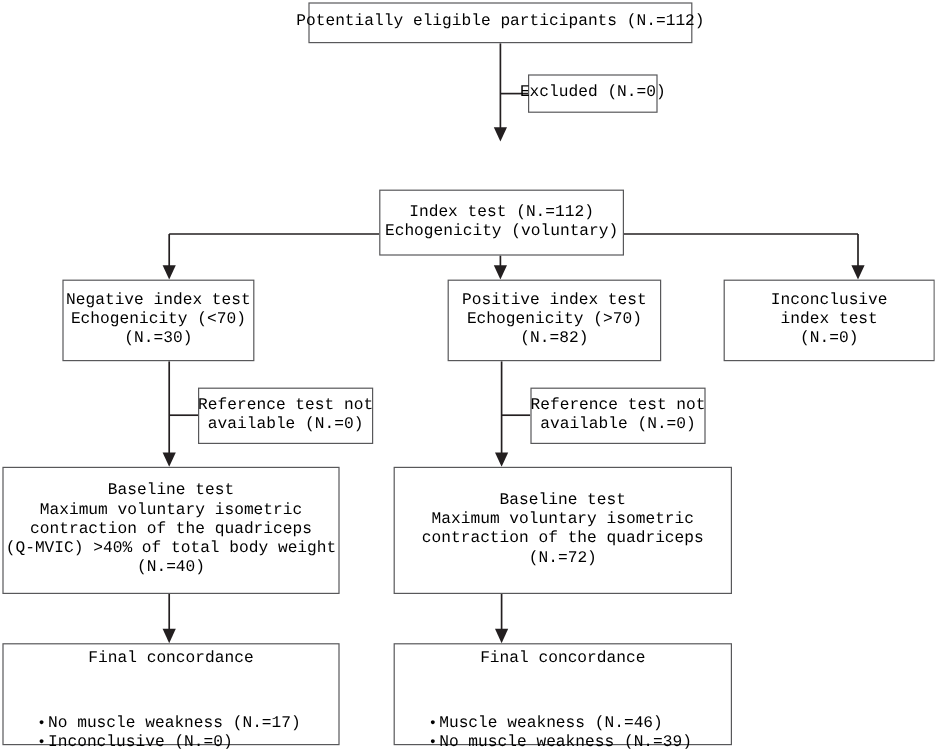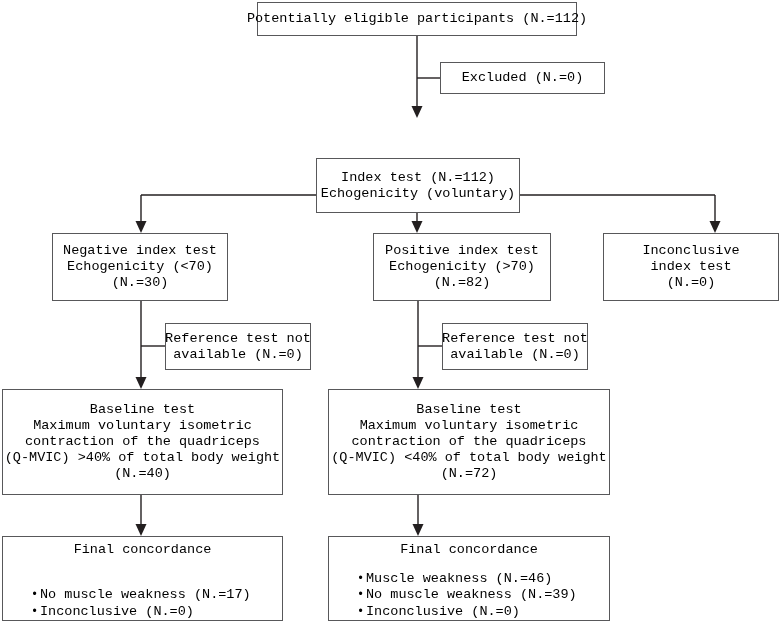"Excluded (N.=0)" #node-excluded { width: 165px -> 108px }
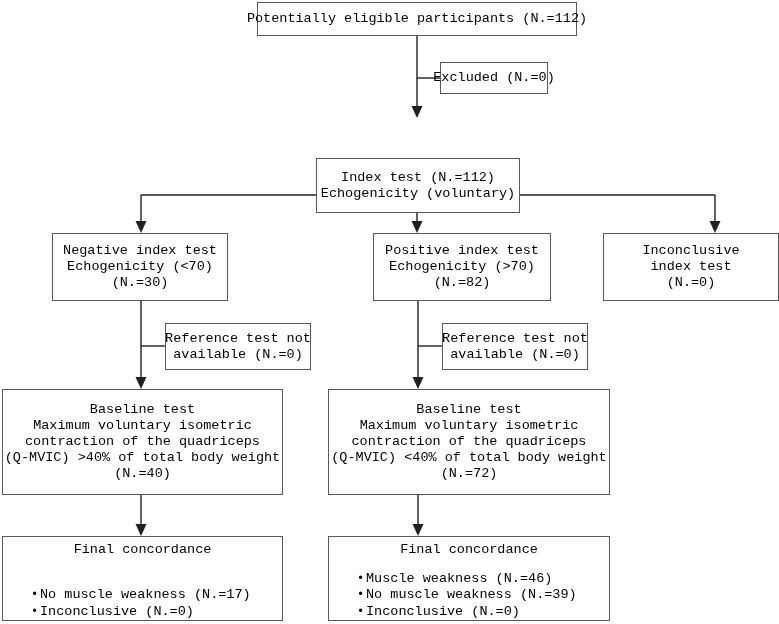"Negative index test" #node-negative { width: 176px -> 160px }
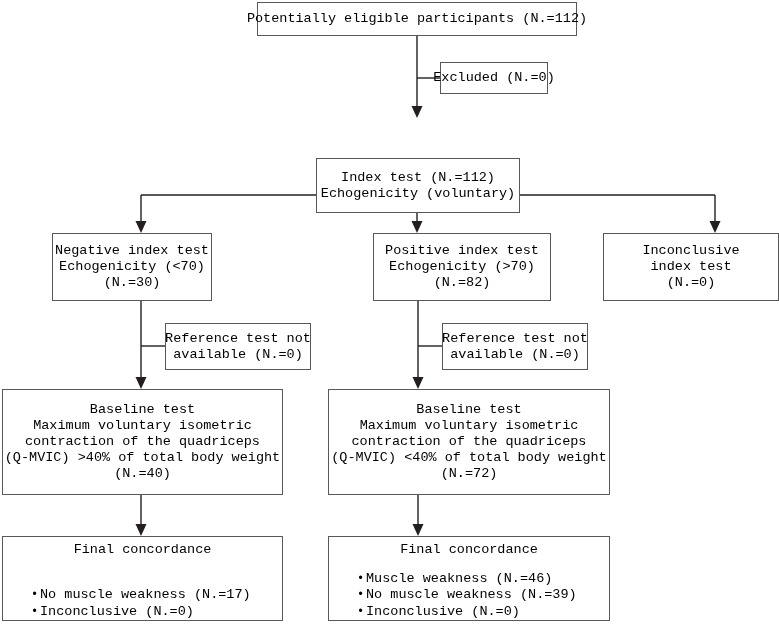"(Q-MVIC) <40% of total body" span.ln { html: <span>(Q-MVIC) &lt;40% of total body weight</span> -> none }
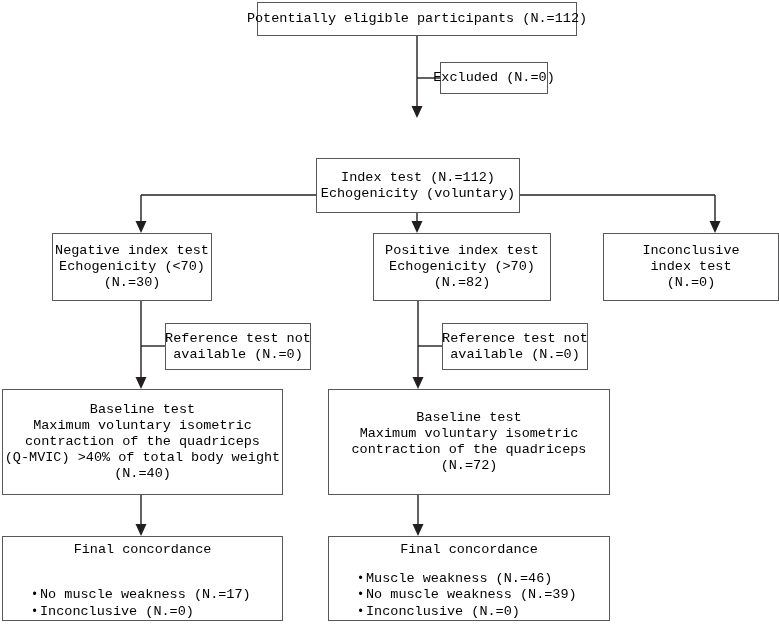"Final concordance" .node.bulleted { gap: none -> 36px; justify-content: space-between -> flex-start }
